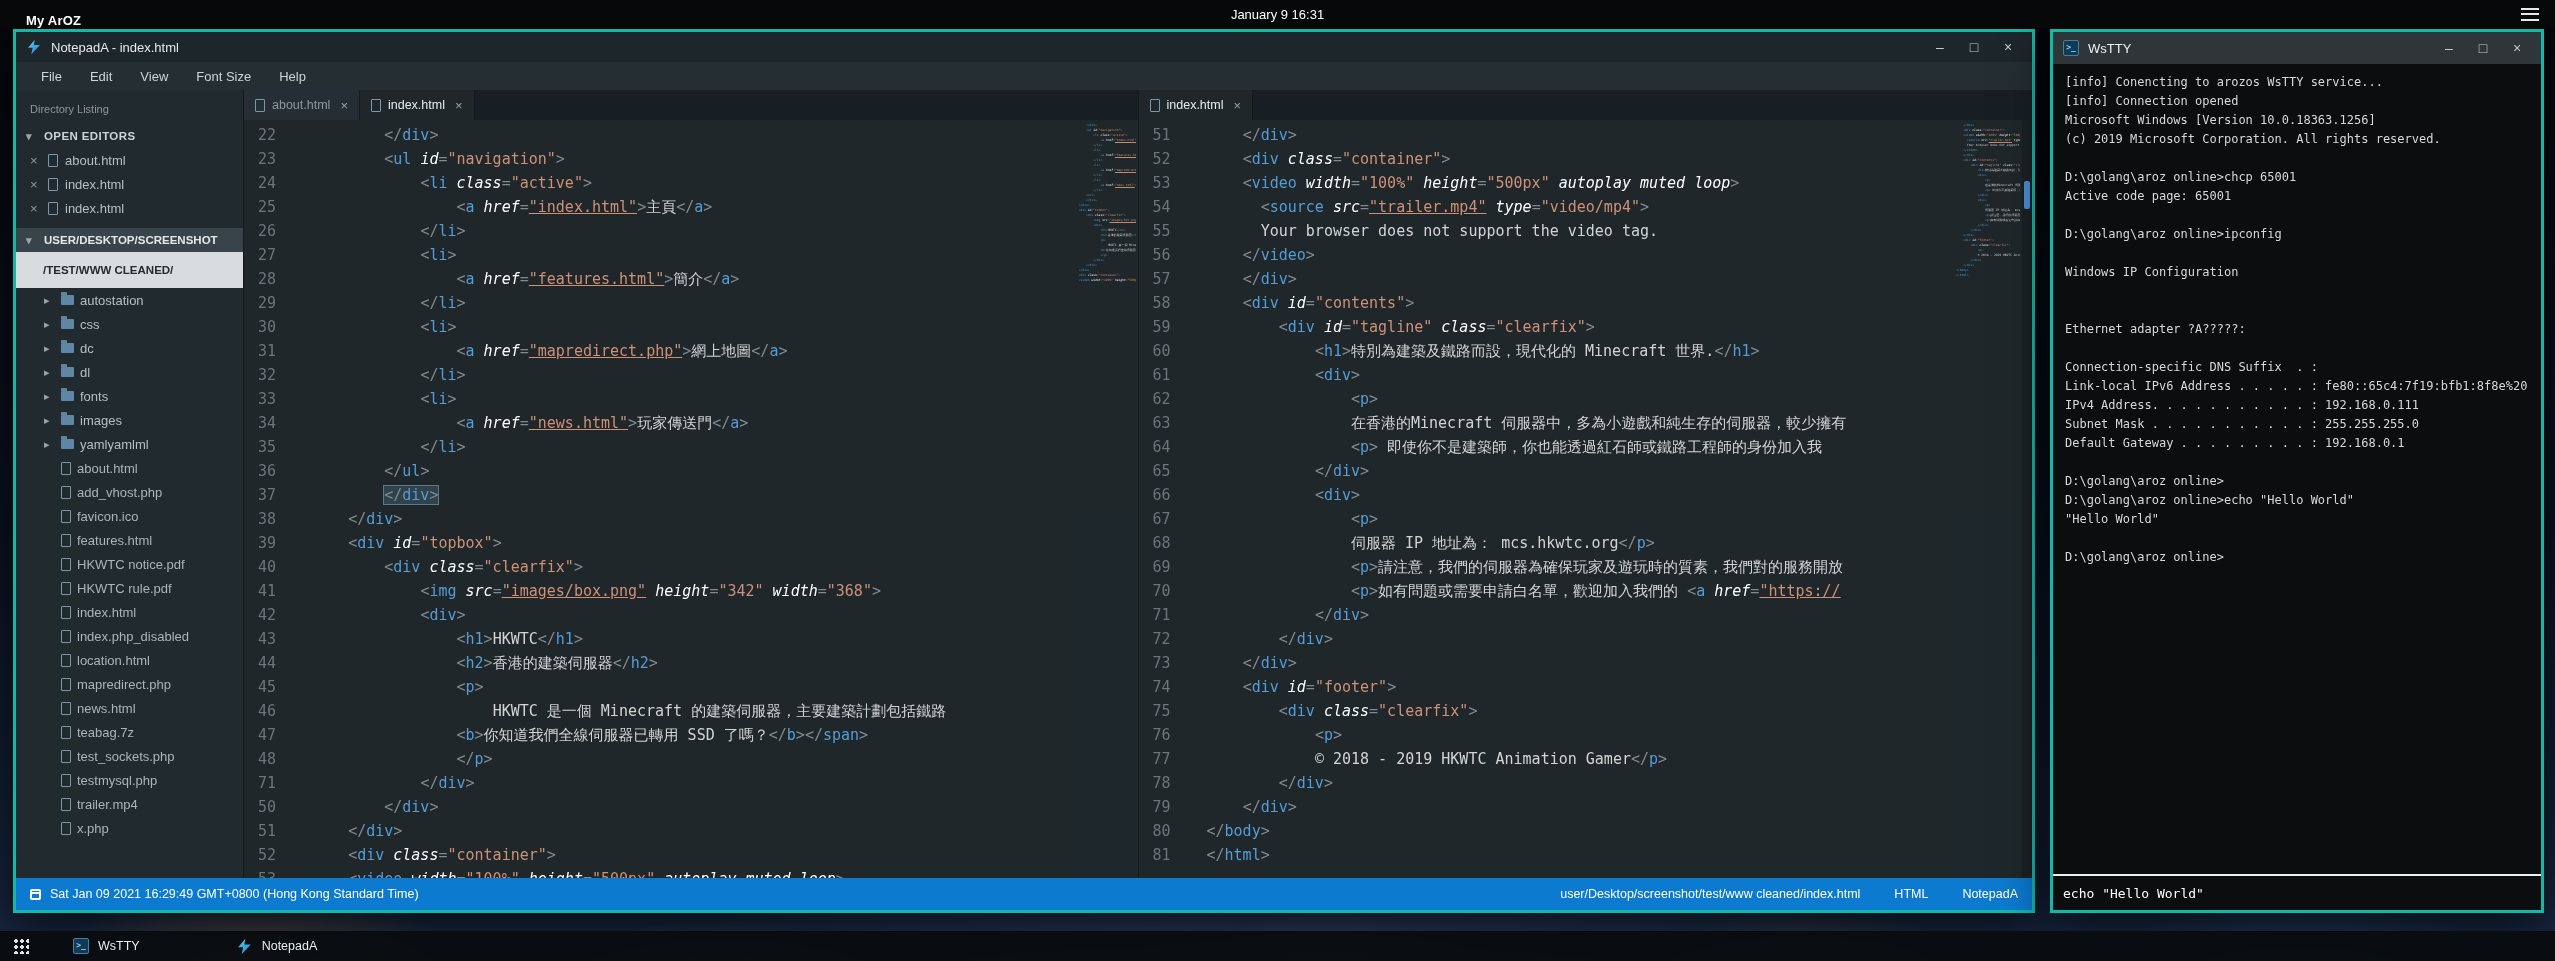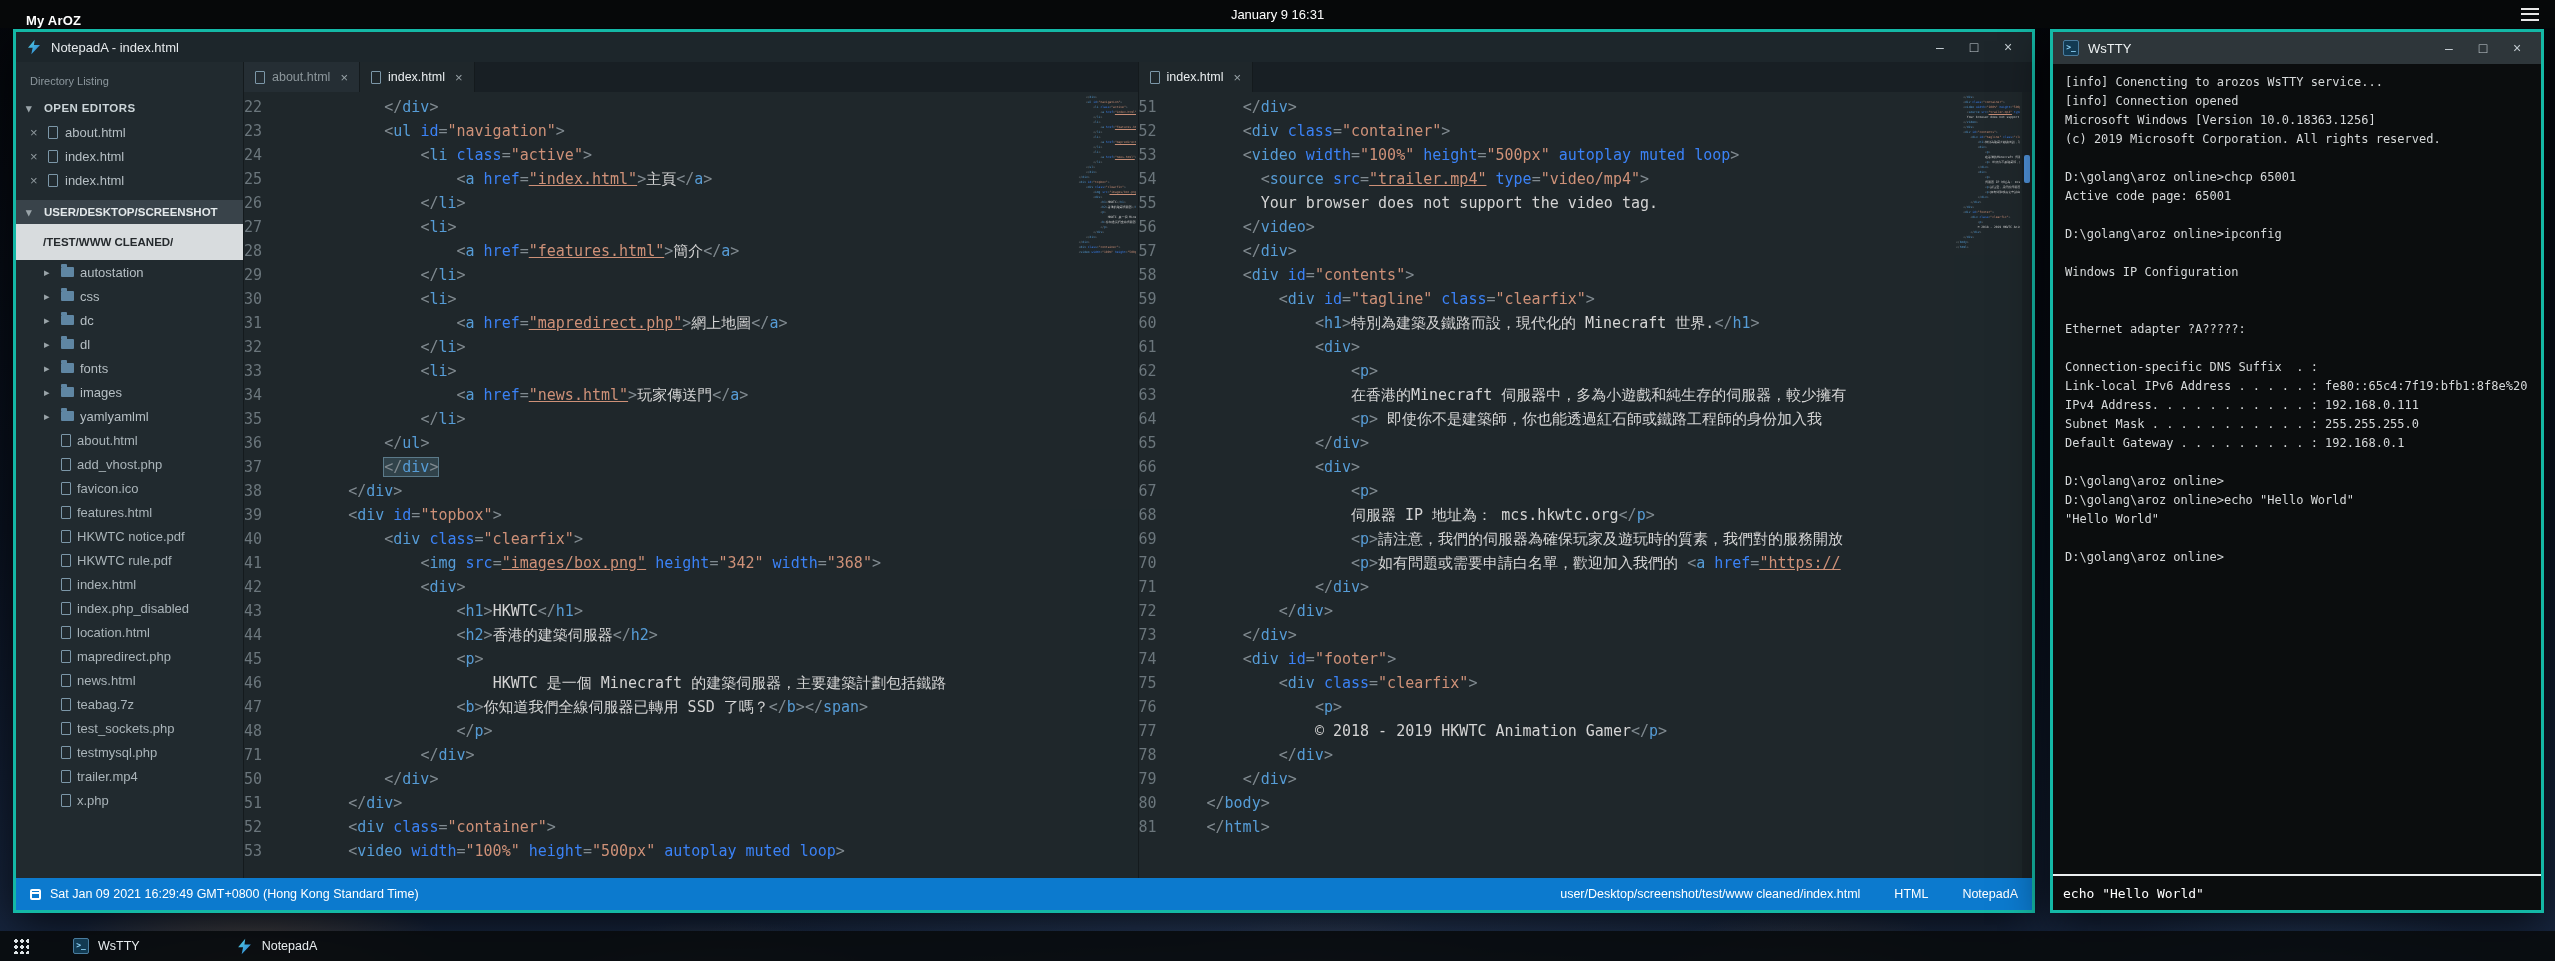"File" div.menubar { html: none -> <div> <div>File</div> <div>Edit</div> <div>View</div> <div>Font Size</div> <div>Help</div> </div> }
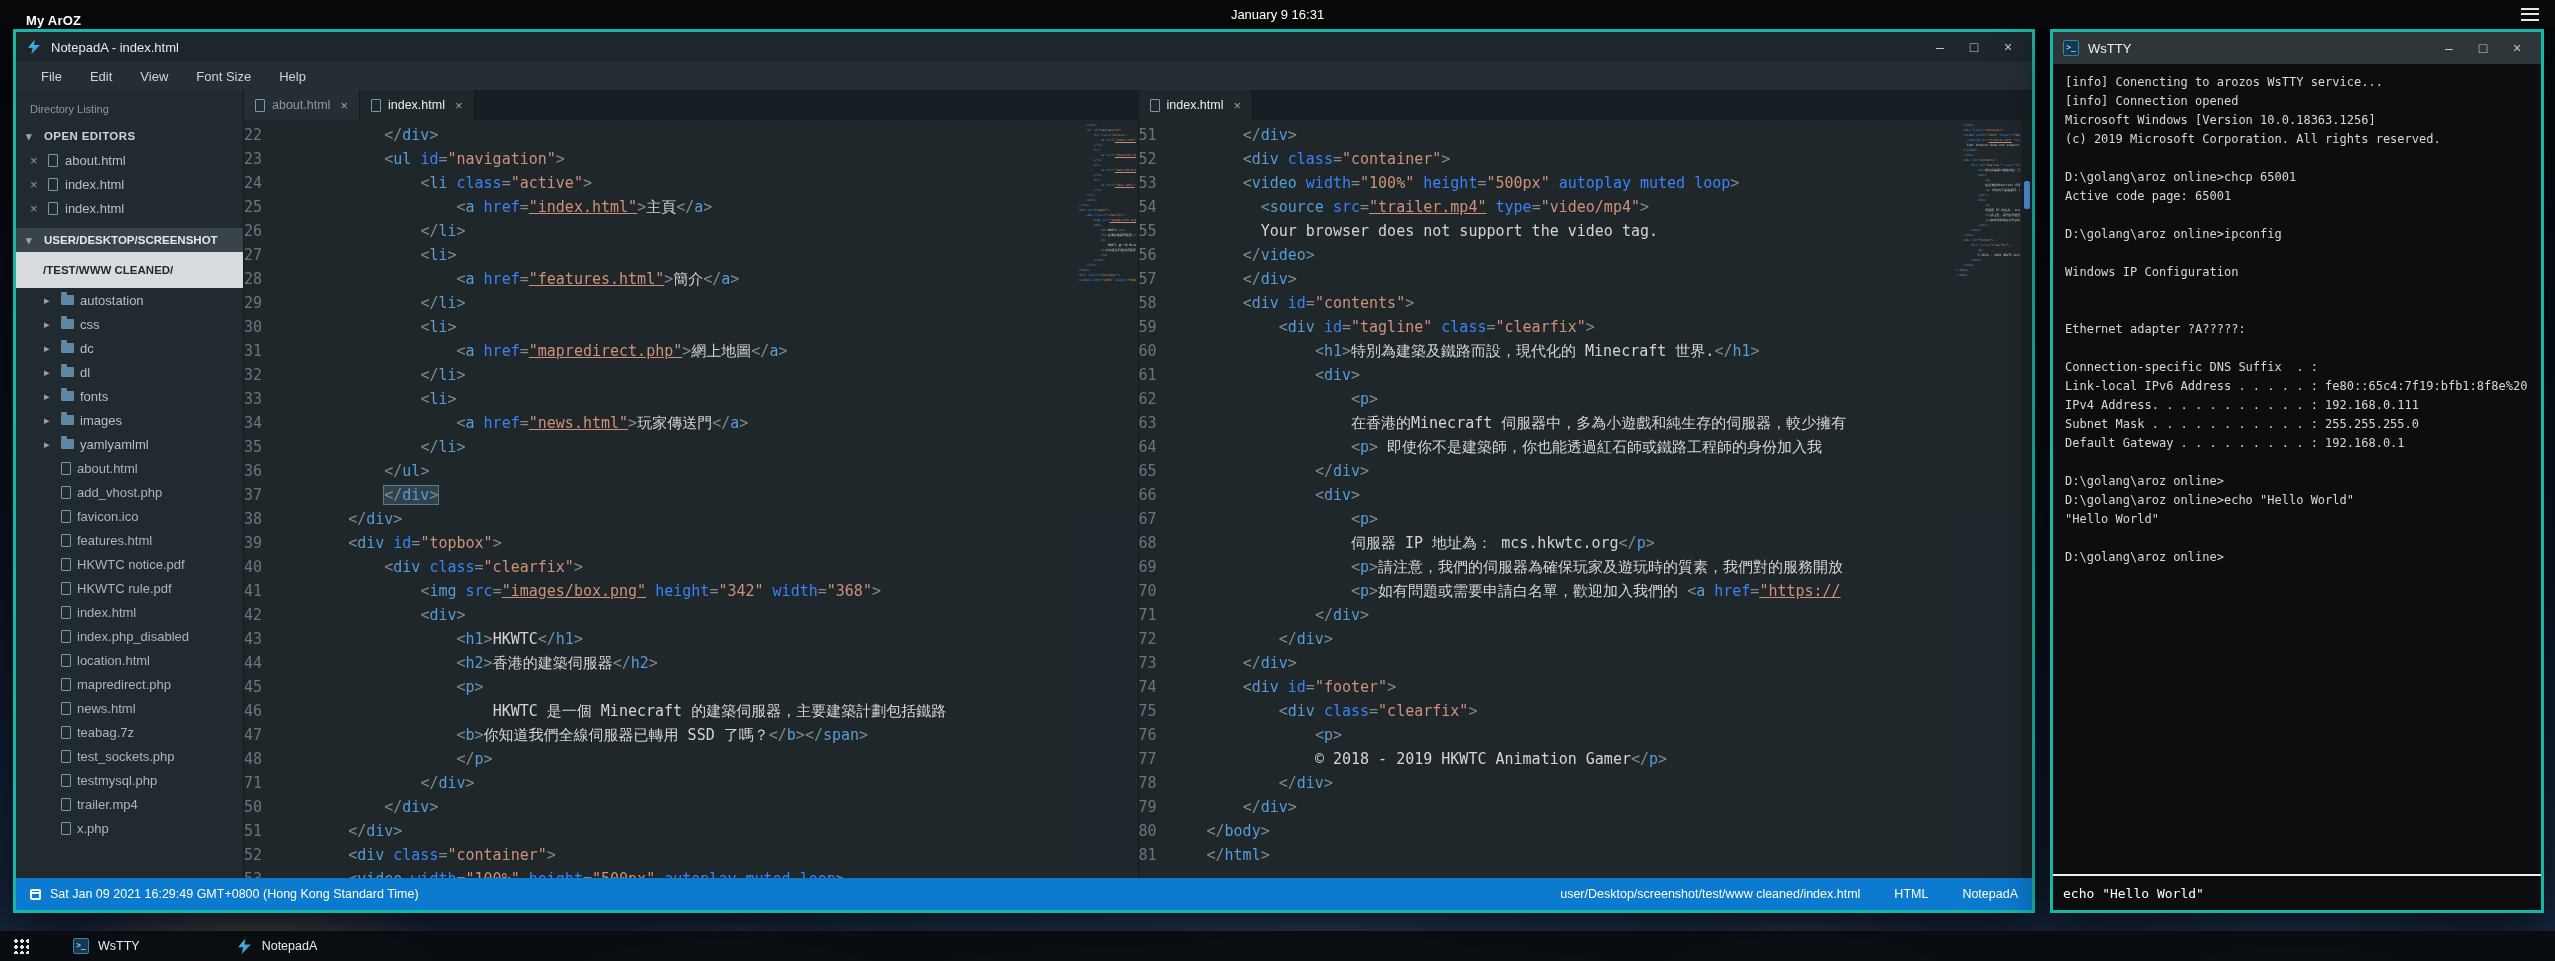"22" .gutter { text-align: left -> center }
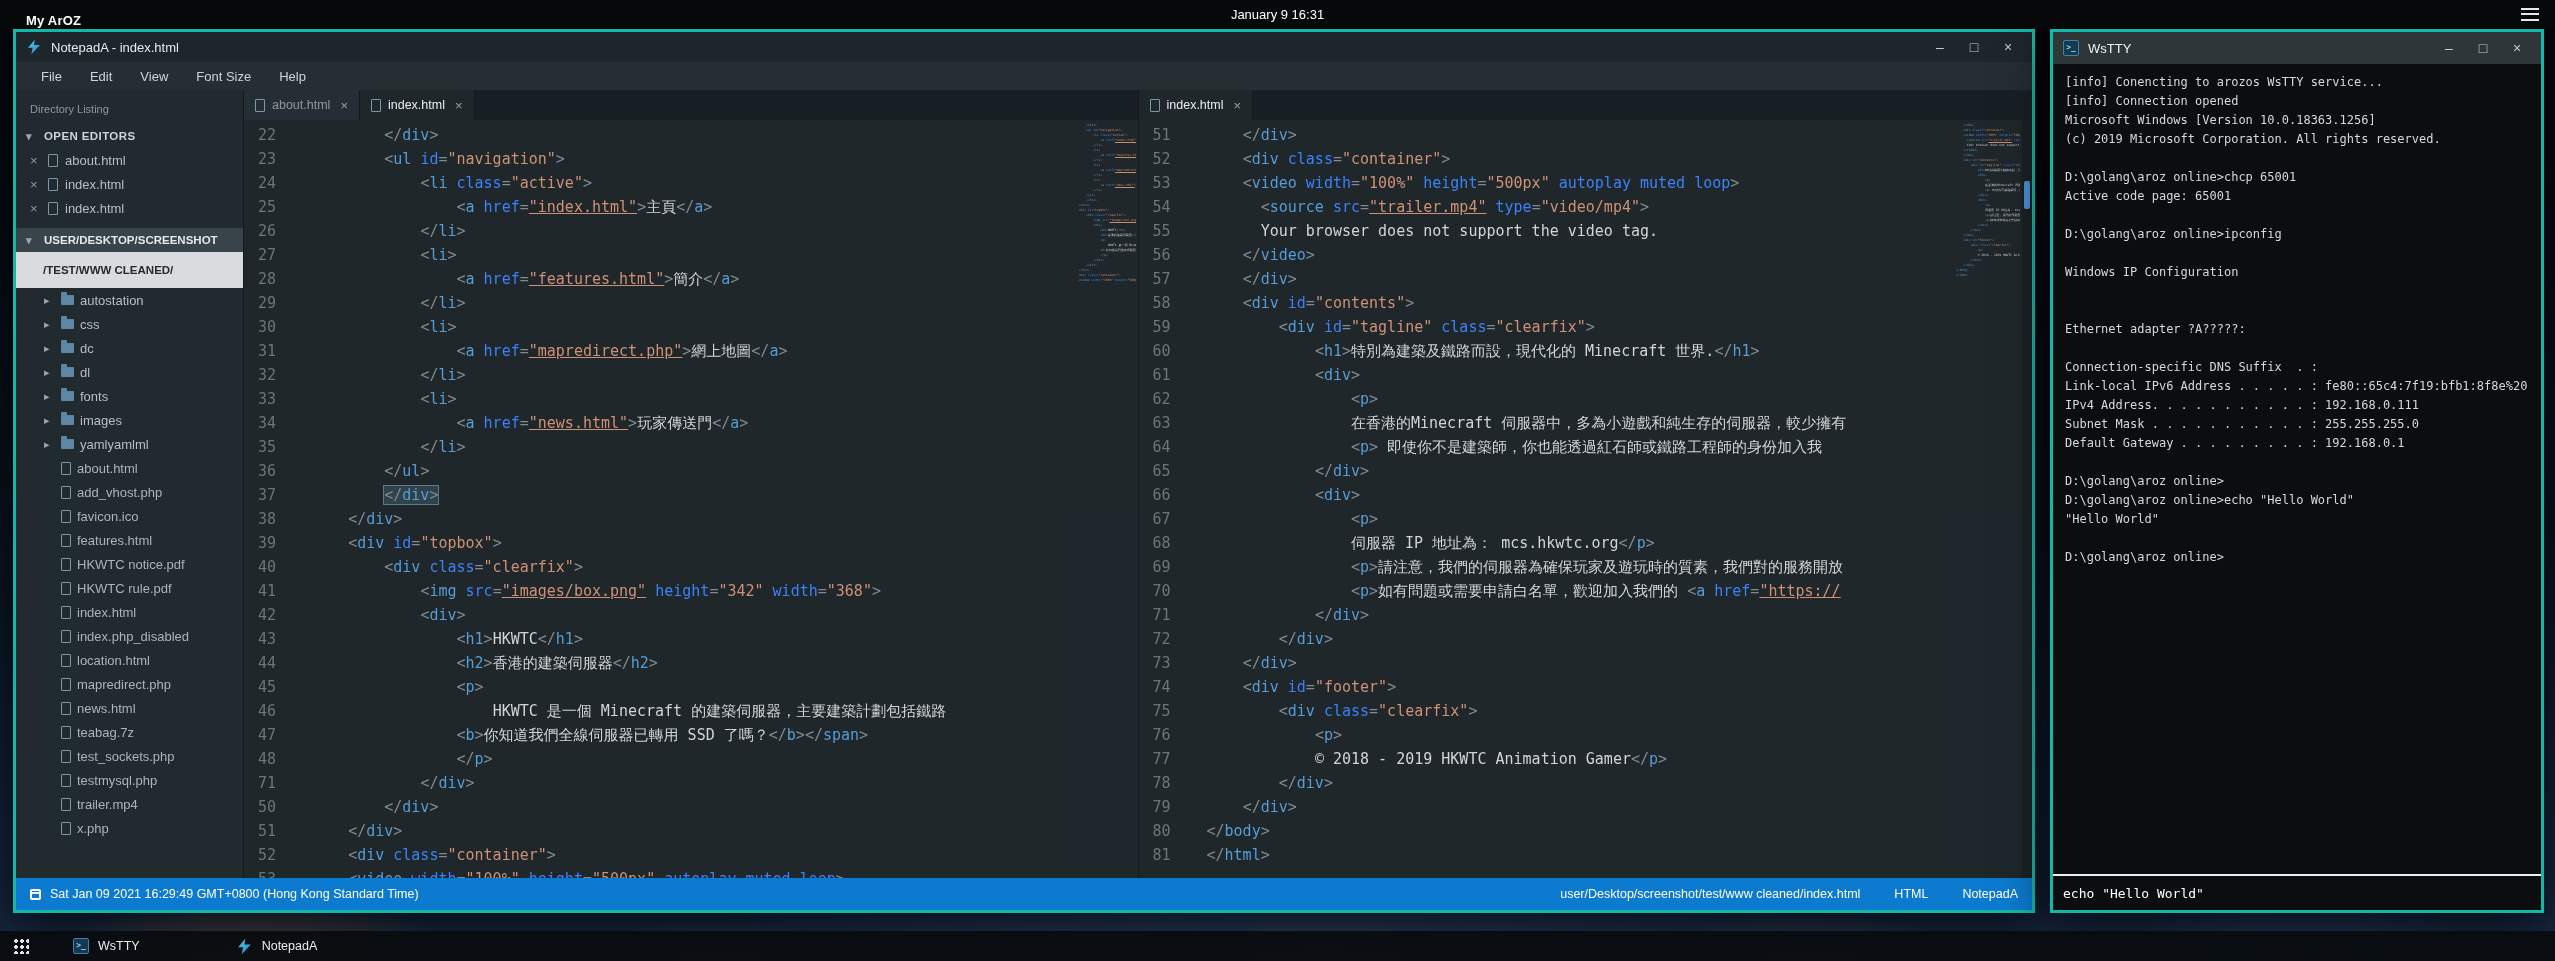"id" .tk-a { color: #3b82f6 -> #ffffff; font-style: none -> italic }
